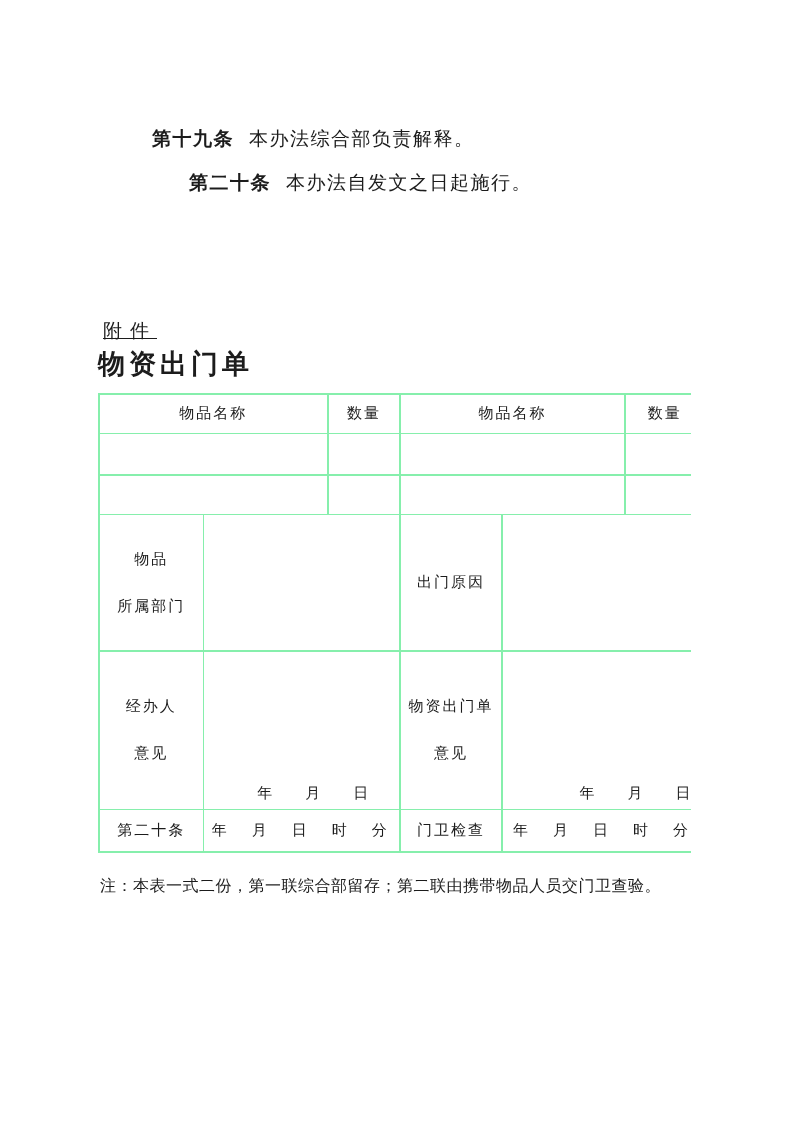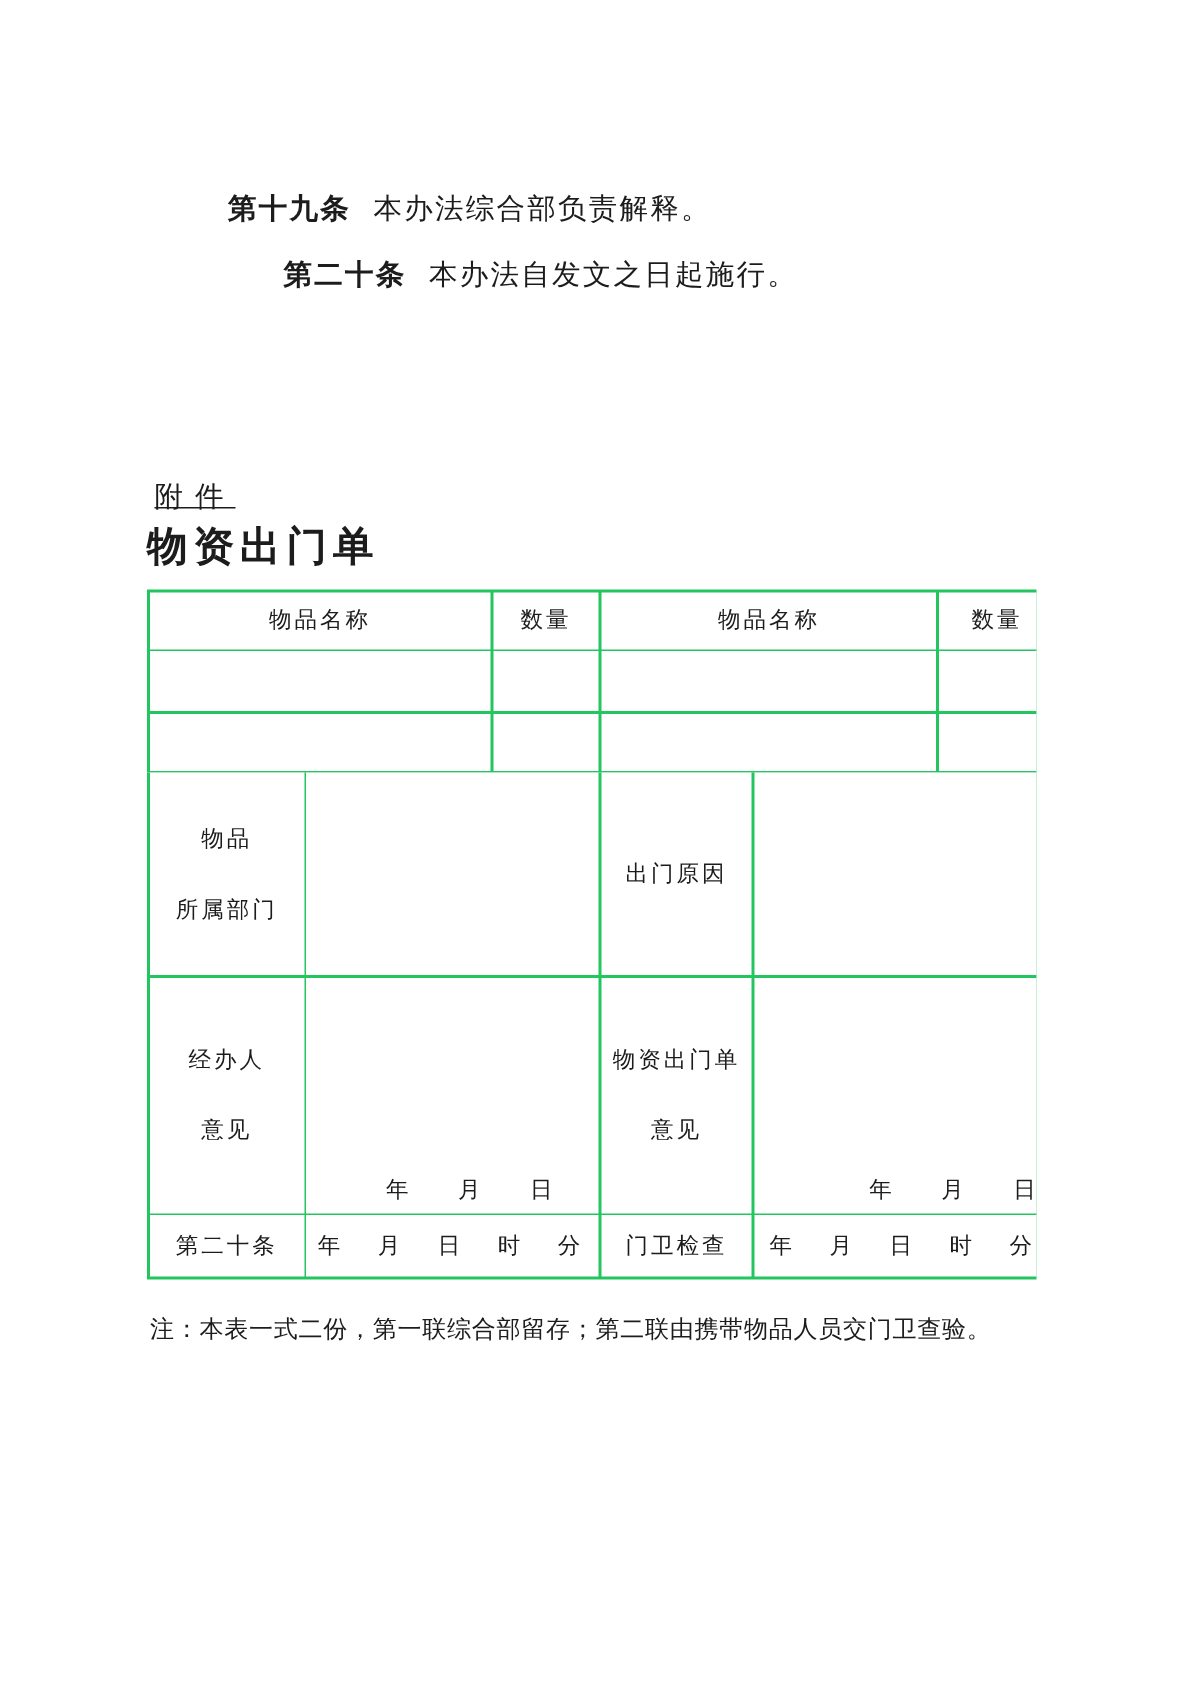"物品名称" .grid { background: #22c55e -> #86efac }
